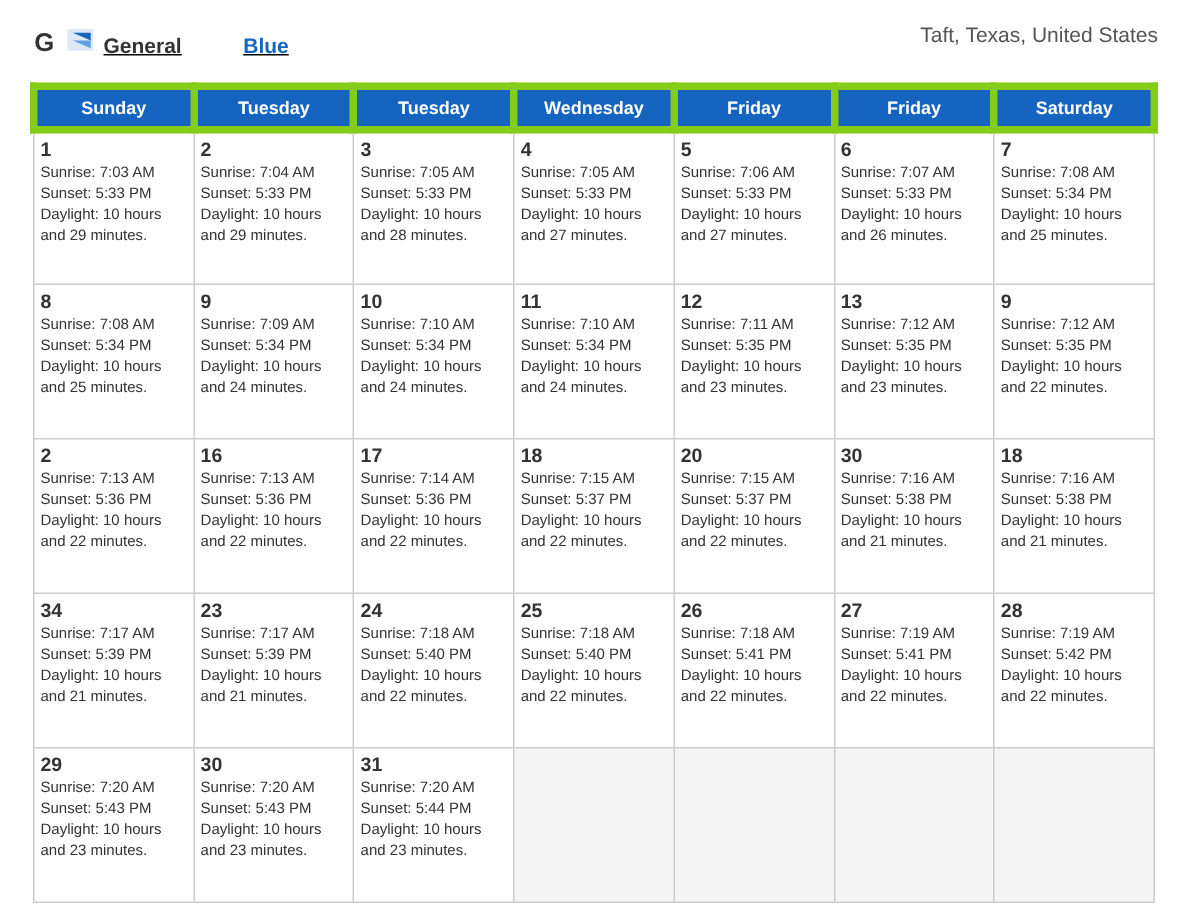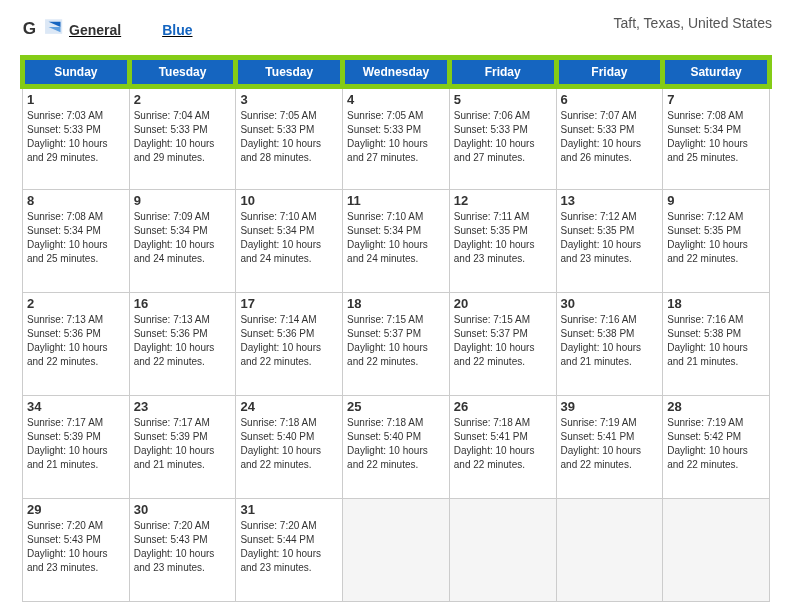"39" span.day-num { text: 39 -> 27 }
